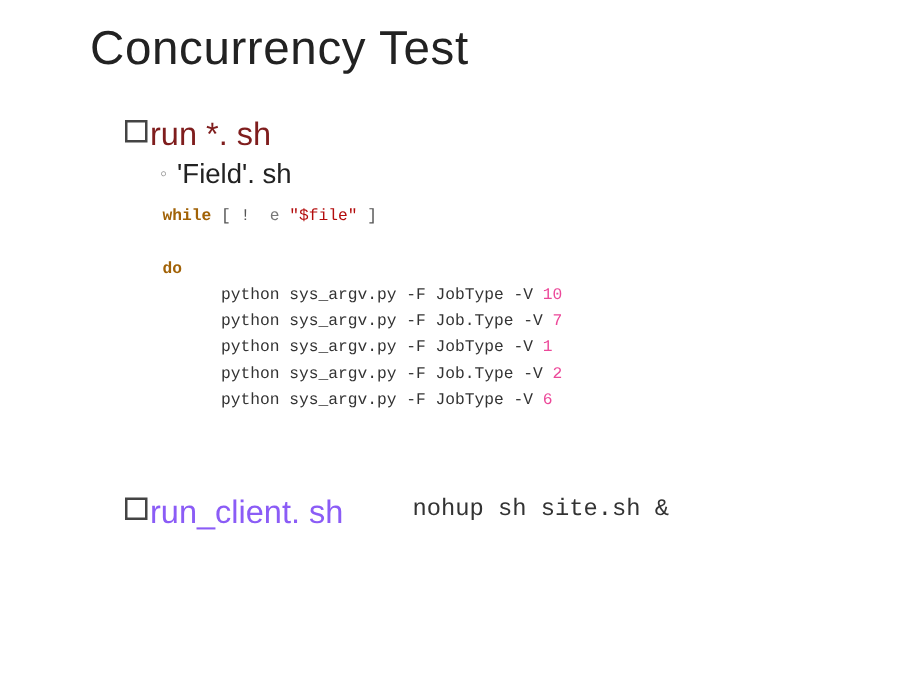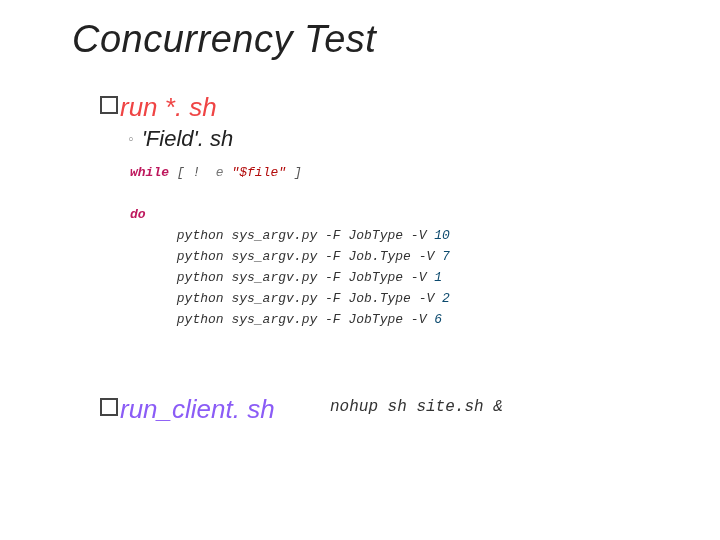"Concurrency Test" .slide { font-style: italic -> none }
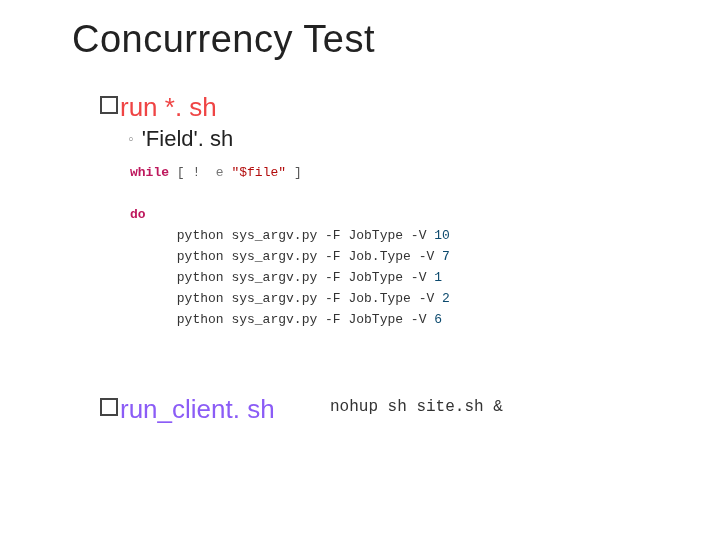"run *. sh" .bullet1 { color: #ef4444 -> #7f1d1d }
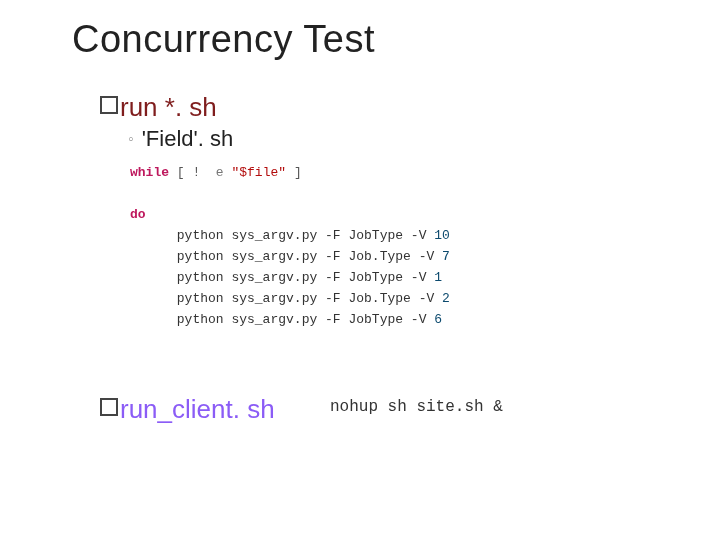"while" .kw { color: #be185d -> #a16207 }
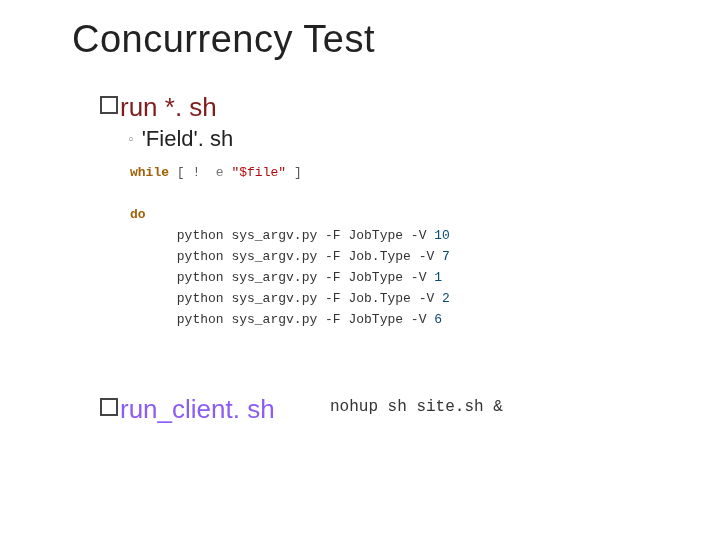"10" .num { color: #0c4a6e -> #ec4899 }
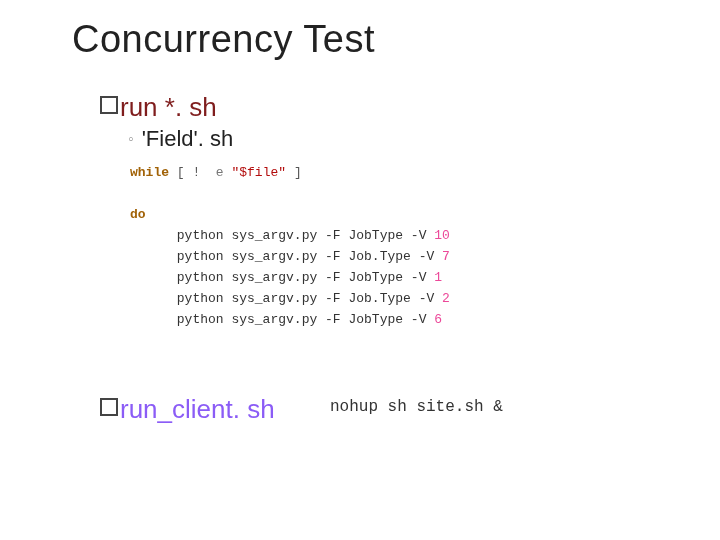"nohup sh site.sh &" .code2 { font-size: 16px -> 19px }
